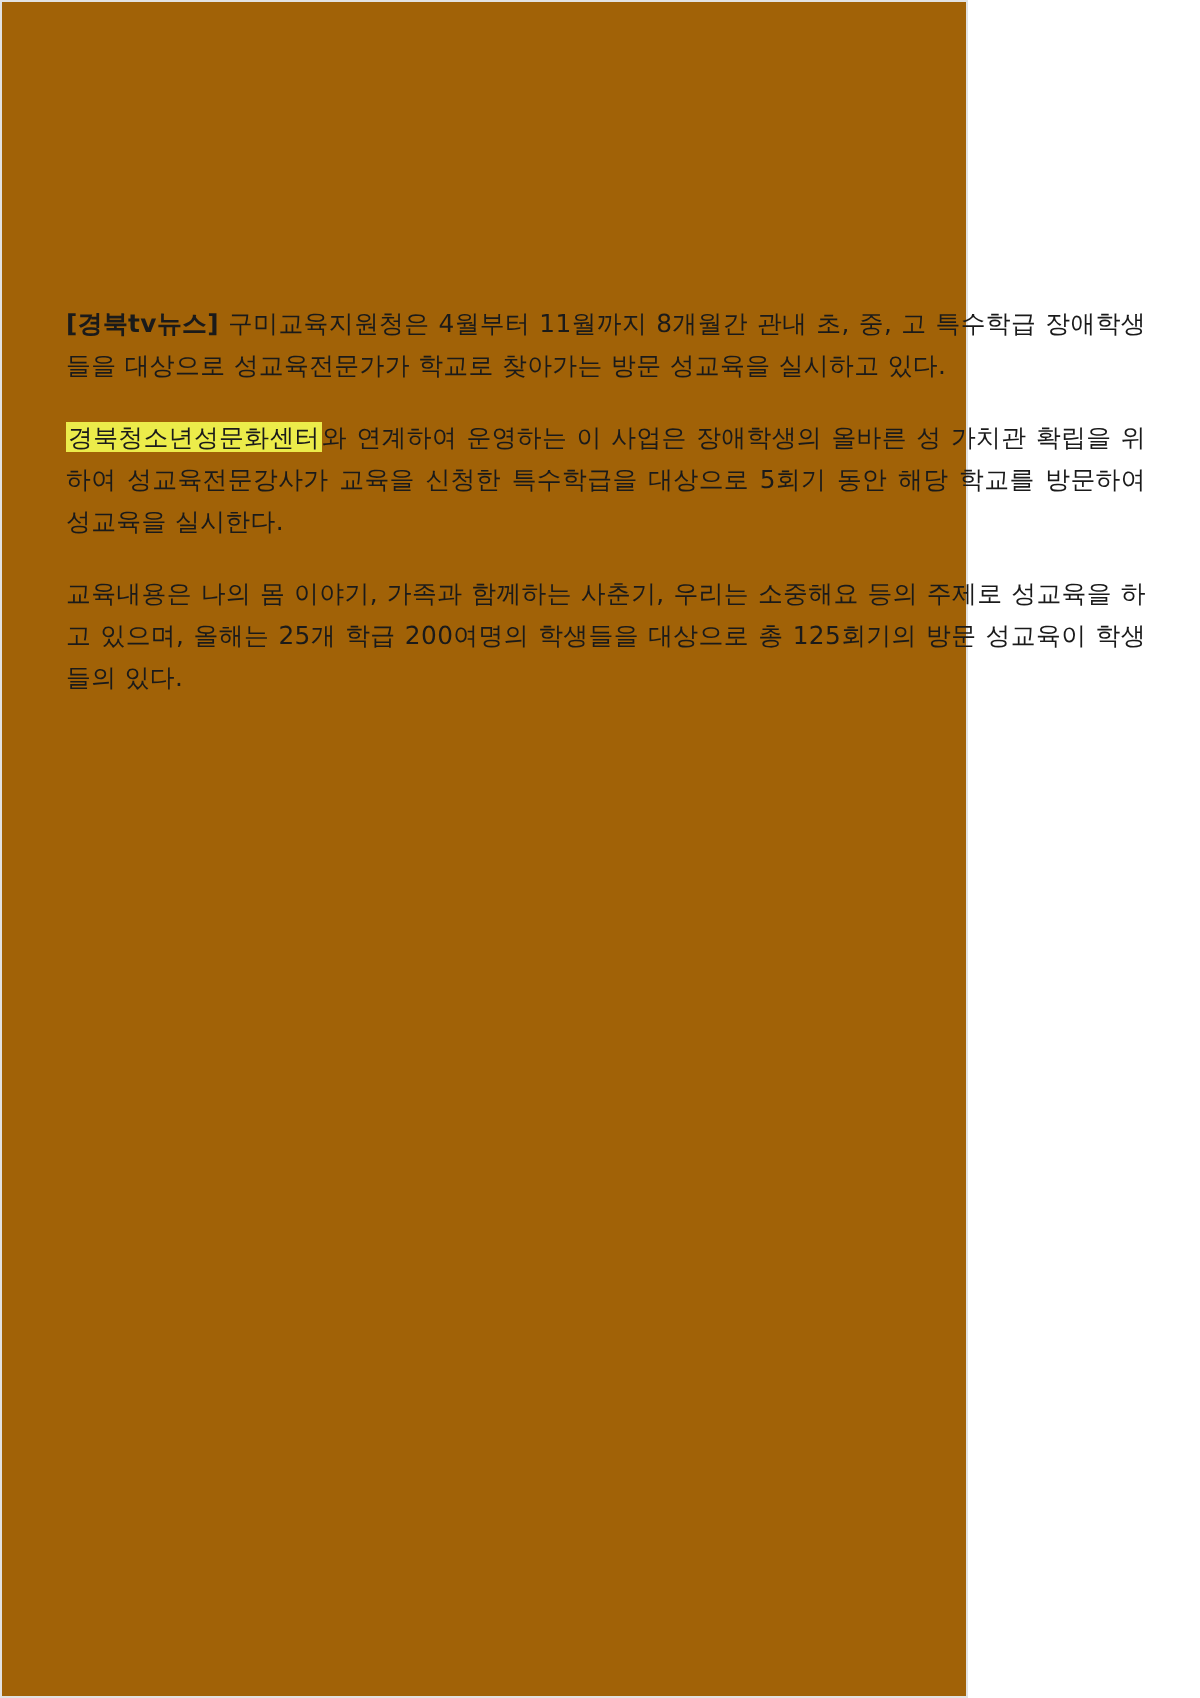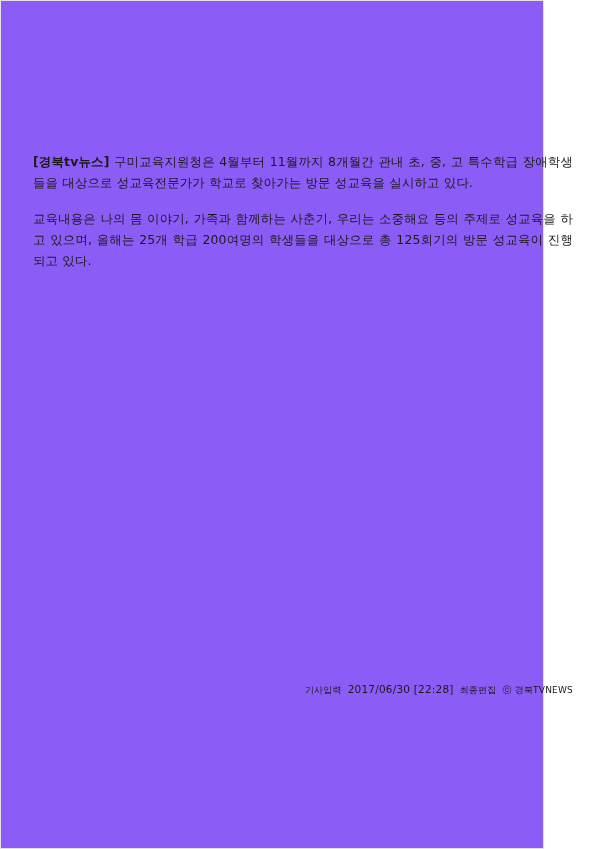"[경북tv뉴스] 구미교육지원청은 4월부터 11월까지 8개월간" .page { background: #8b5cf6 -> #a16207; width: 544px -> 484px }
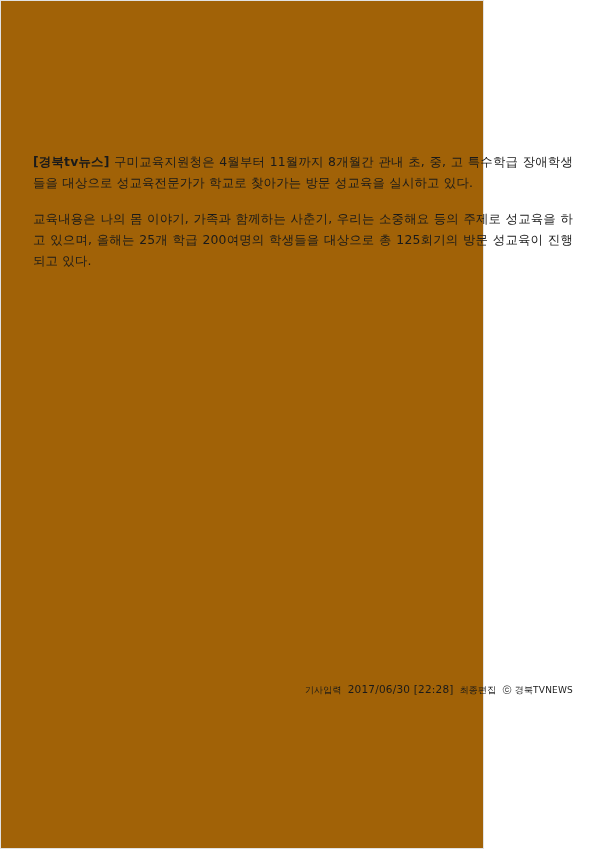"경북청소년성문화센터와 연계하여 운영하는 이 사업은" p.para { html: none -> <p><span>경북청소년성문화센터</span><span>와 연계하여 운영하는 이 사업은 장애학생의 올바른 성 가치관 확립을 위하여 성교육전문강사가 교육을 신청한 특수학급을 대상으로 5회기 동안 해당 학교를 방문하여 성교육을 실시한다.</span></p> }
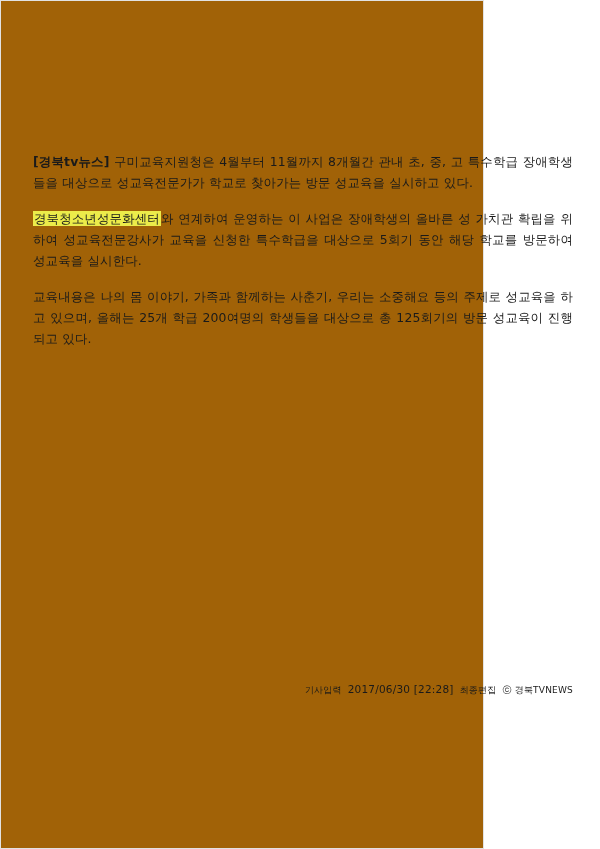"교육내용은 나의 몸 이야기, 가족과" p.para { text: 진행되고 -> 학생들의 }
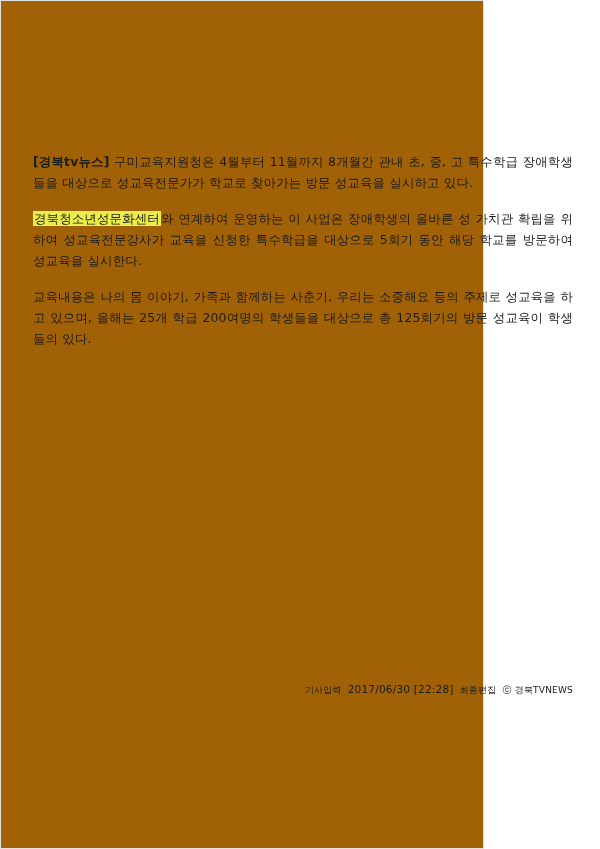"기사입력 2017/06/30 [22:28] 최종편집 ⓒ" div.credit-line { html: <div> <span>기사입력</span><span></span><span>2017/06/30 [22:28]</span><span></span><span>최종편집</span><span></span><span>ⓒ 경북TVNEWS</span> </div> -> none }
